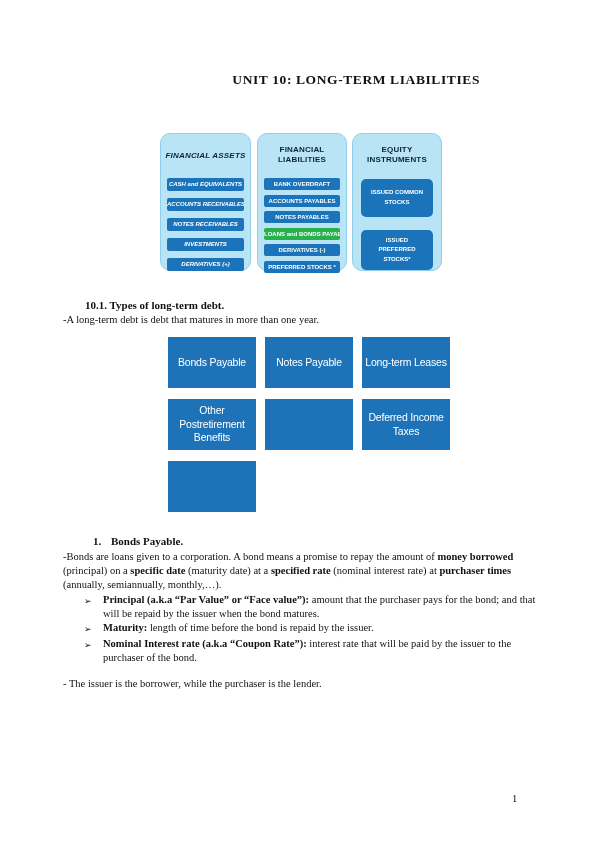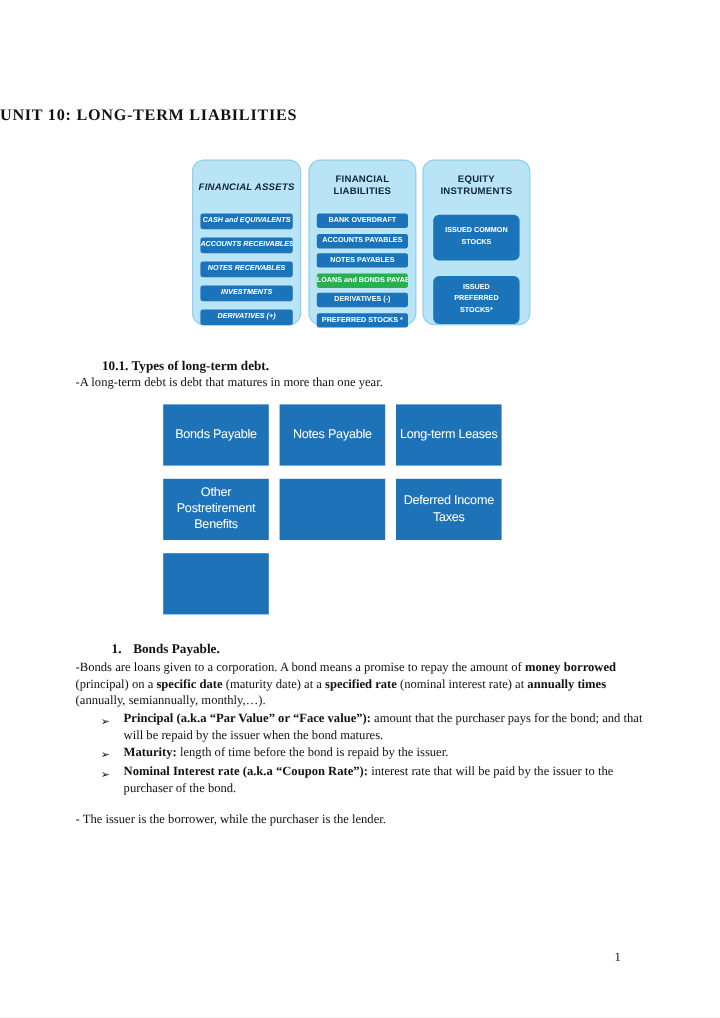"UNIT 10: LONG-TERM LIABILITIES" .title { margin-top: 16px -> none; text-align: left -> right }
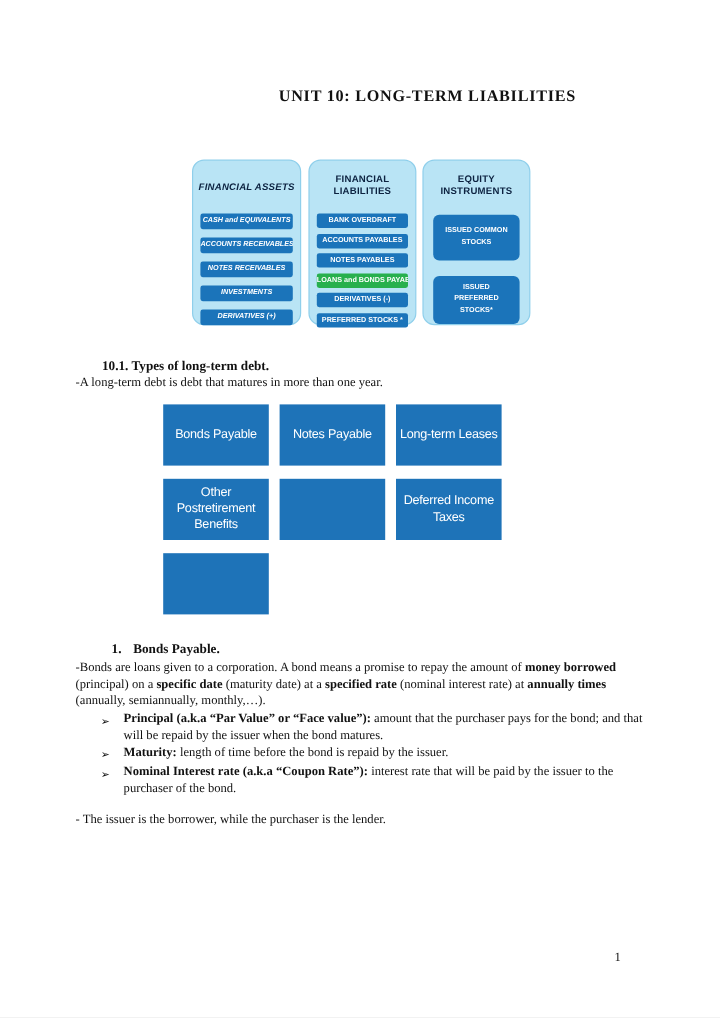"Bonds Payable" .debt-grid { left: 136px -> 168px }
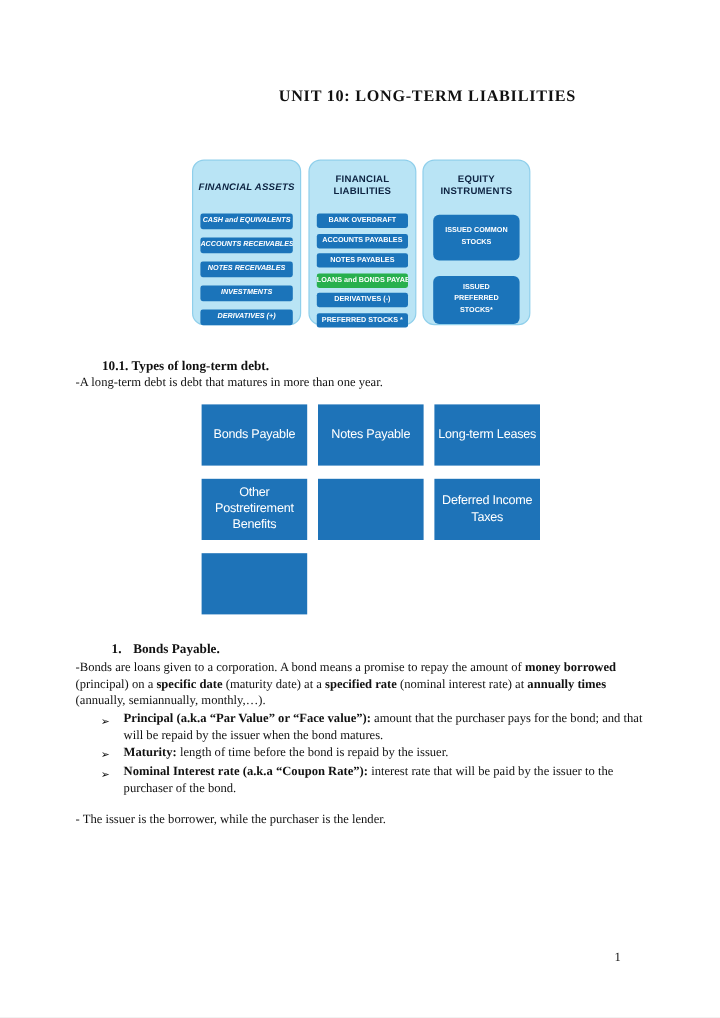"annually times" b { text: annually -> purchaser }
